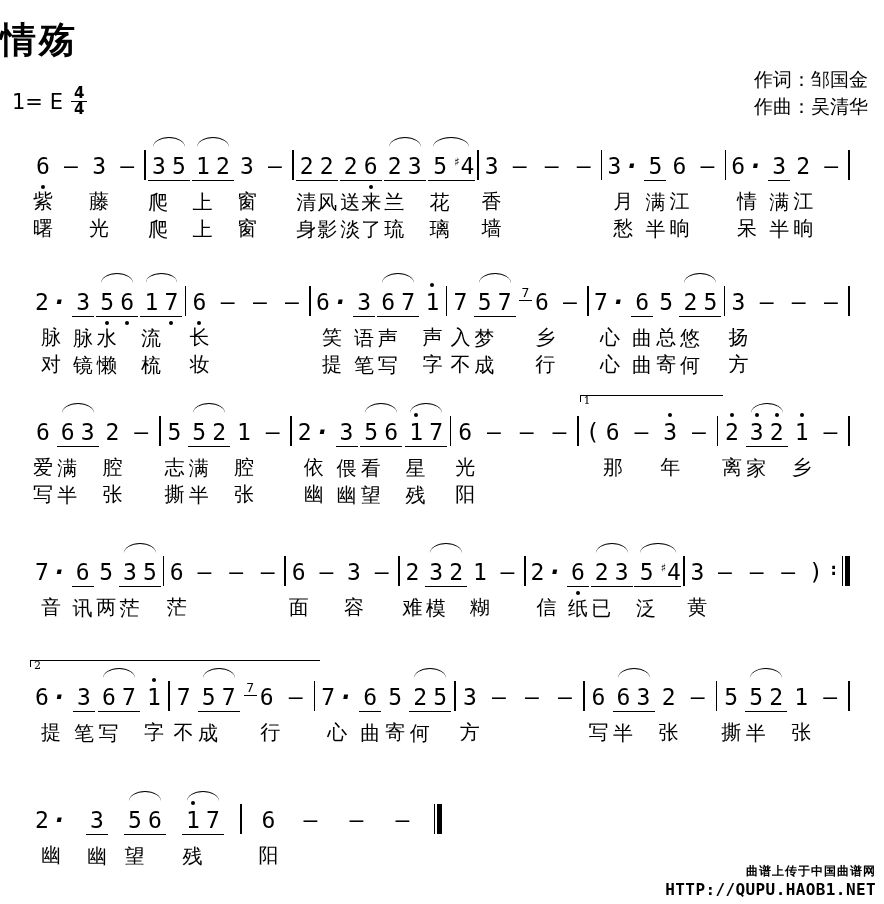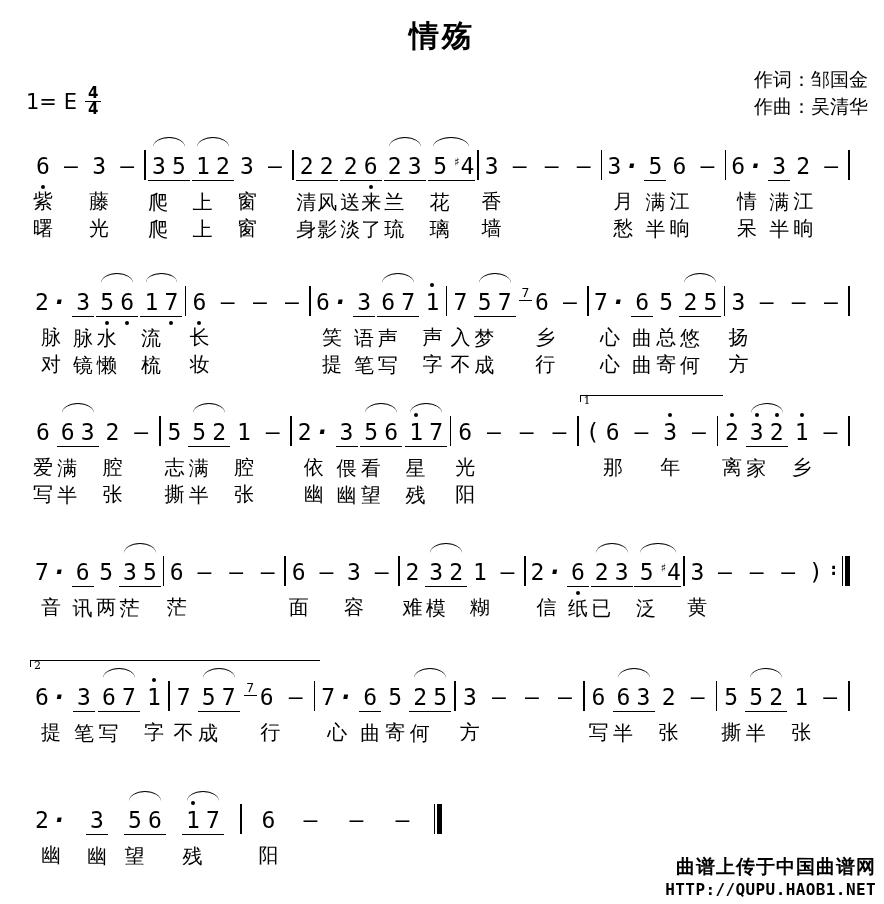"情殇" .title { font-size: 30px -> 36px; text-align: center -> none }
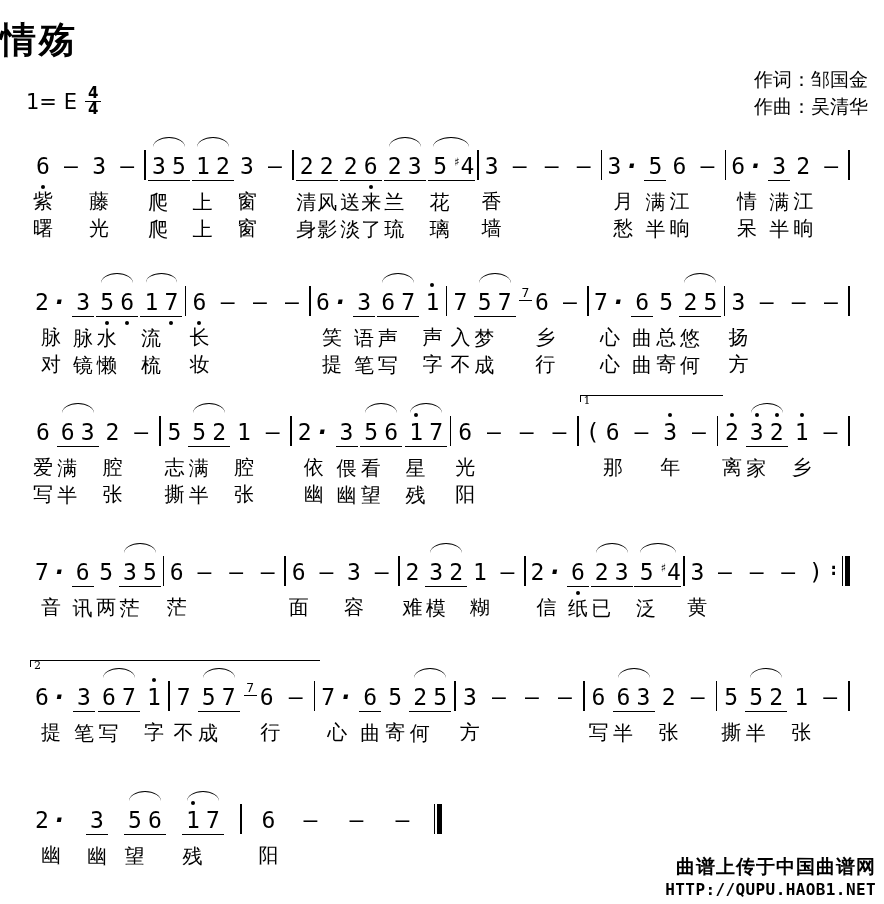"1= E" .keysig { left: 26px -> 12px }
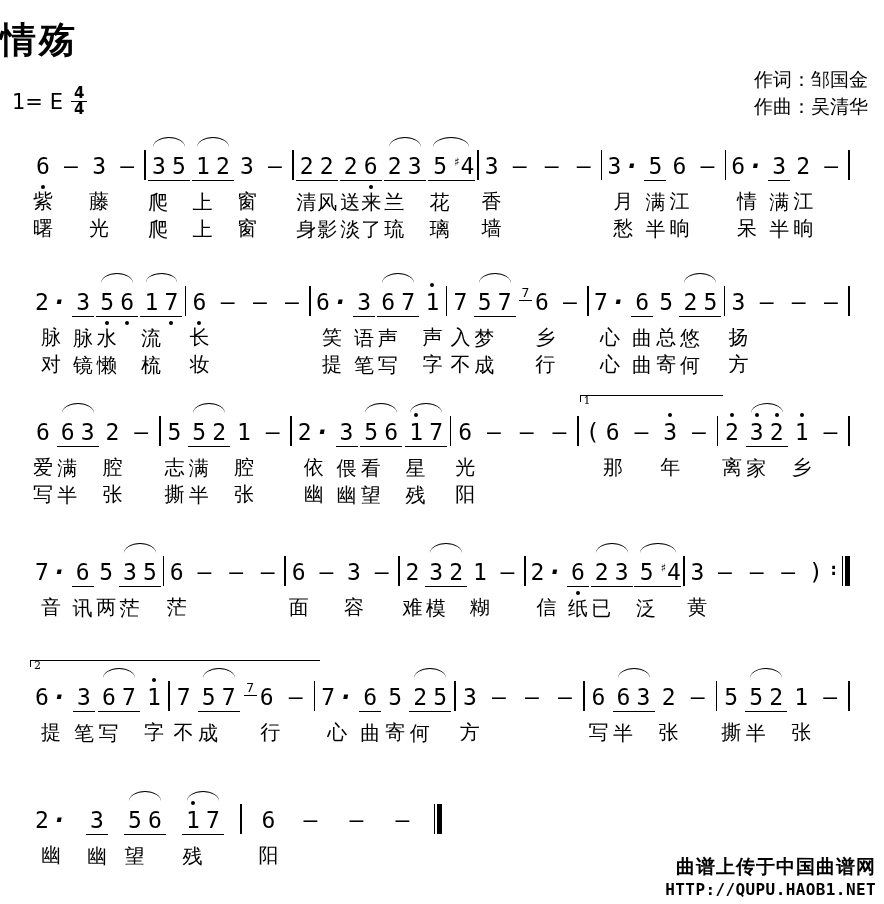"曲谱上传于中国曲谱网" .footer .f1 { font-size: 19px -> 12px }
